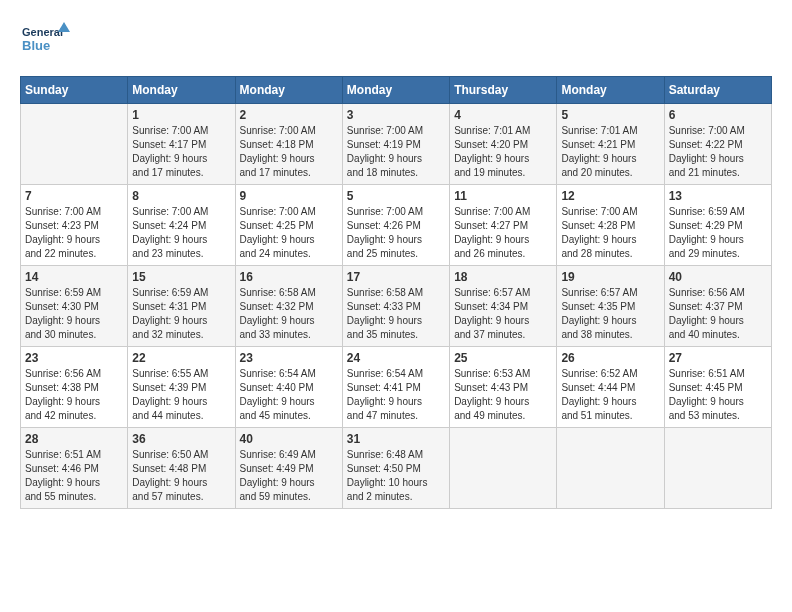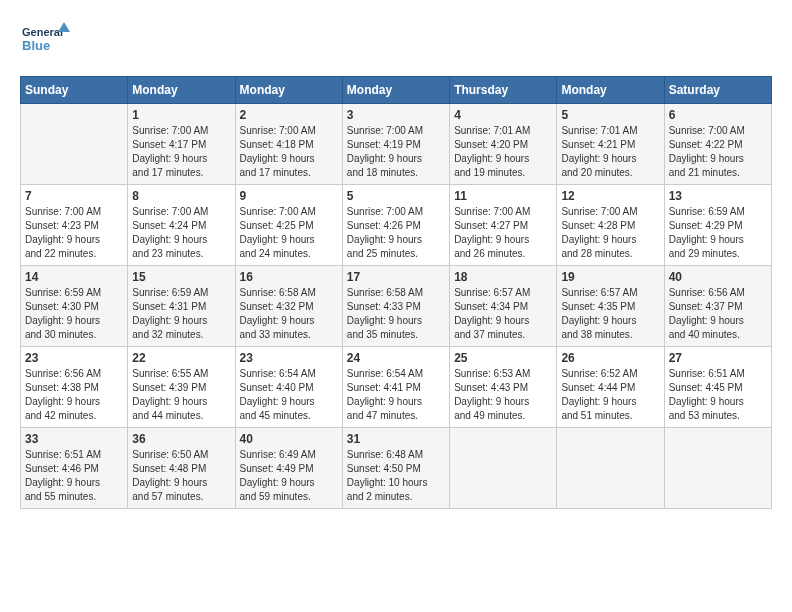"33" div.day-num { text: 33 -> 28 }
